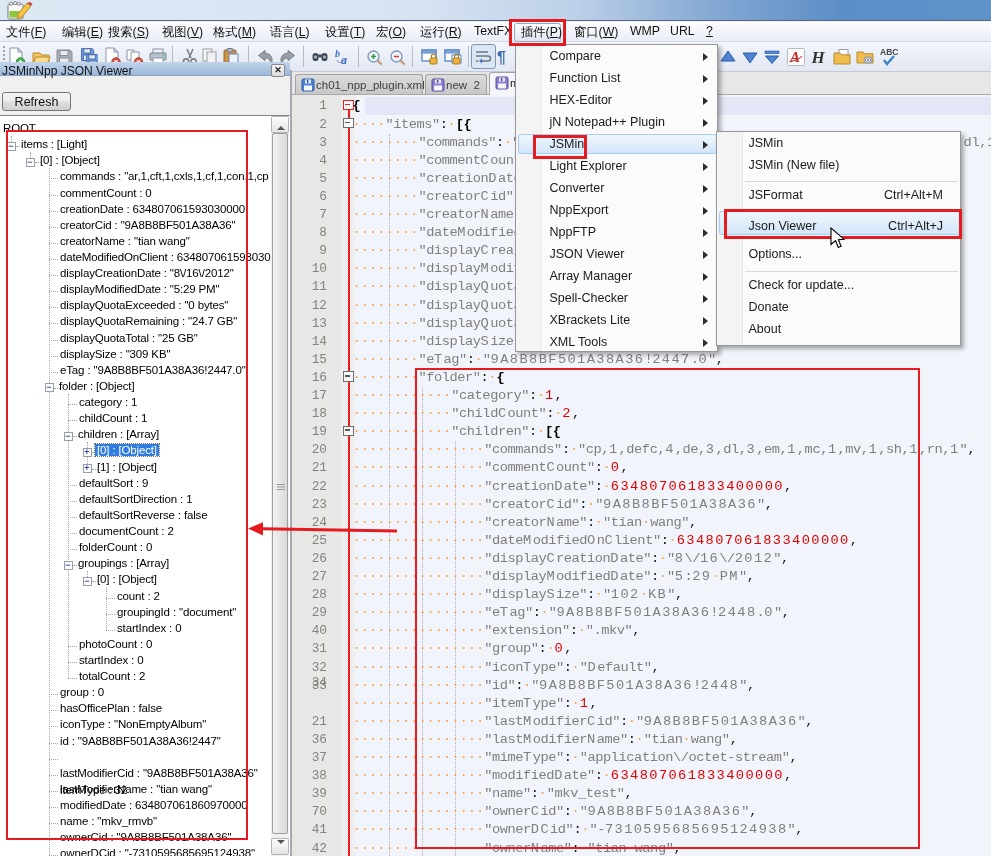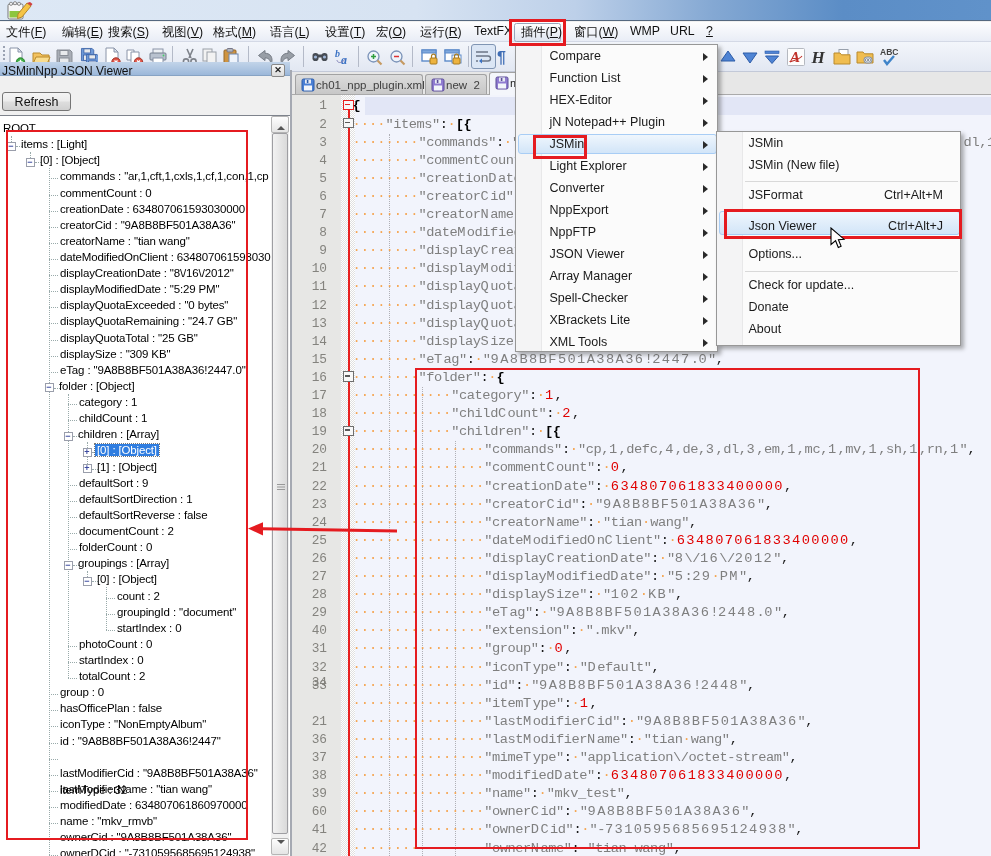"60" div.ln { text: 60 -> 70 }
